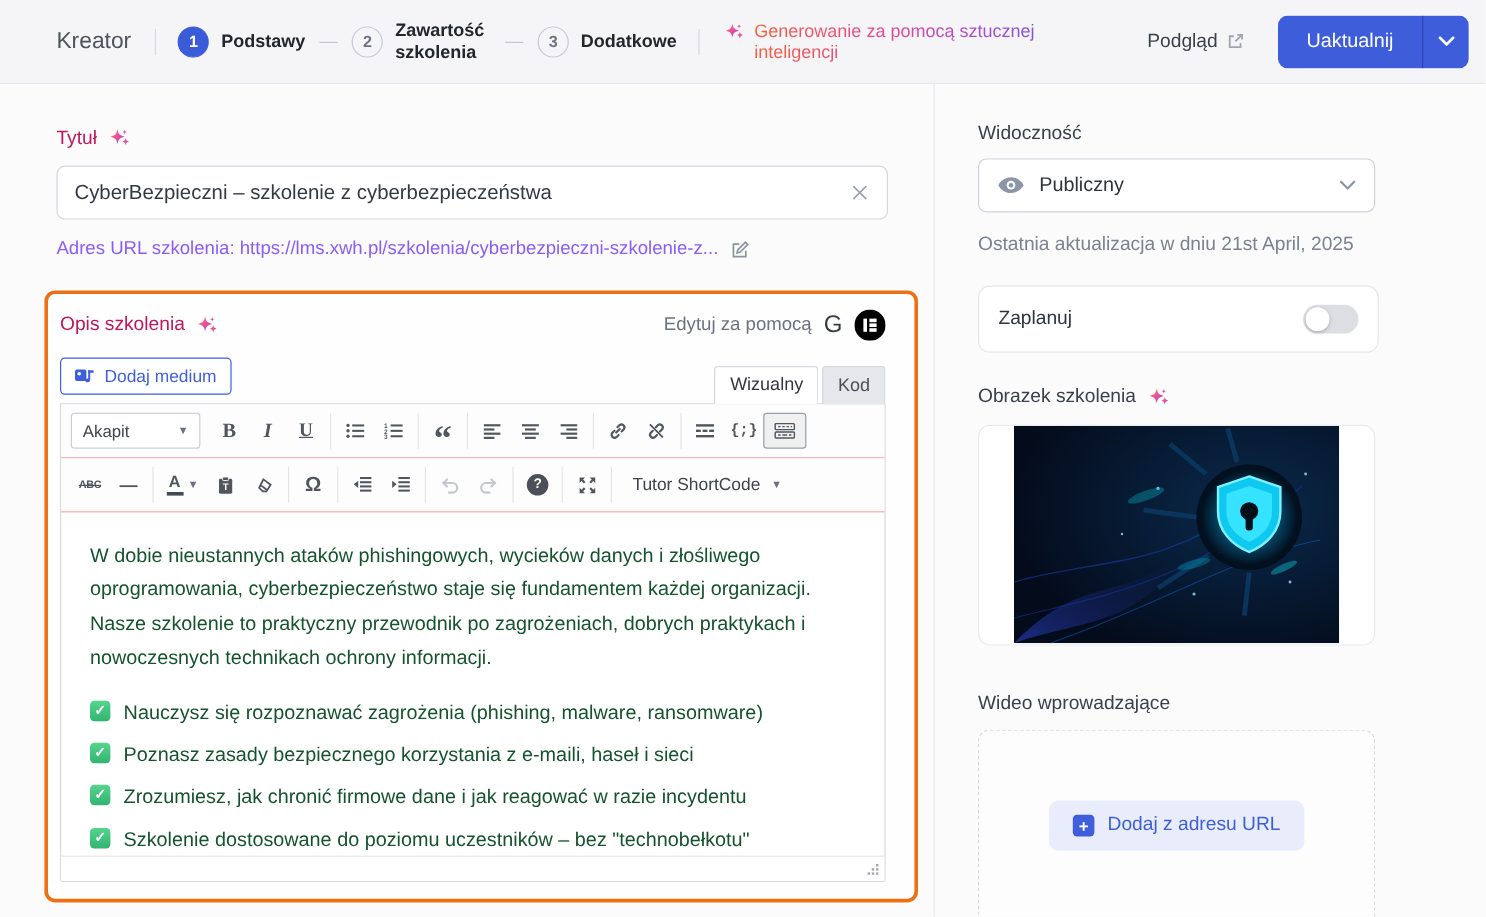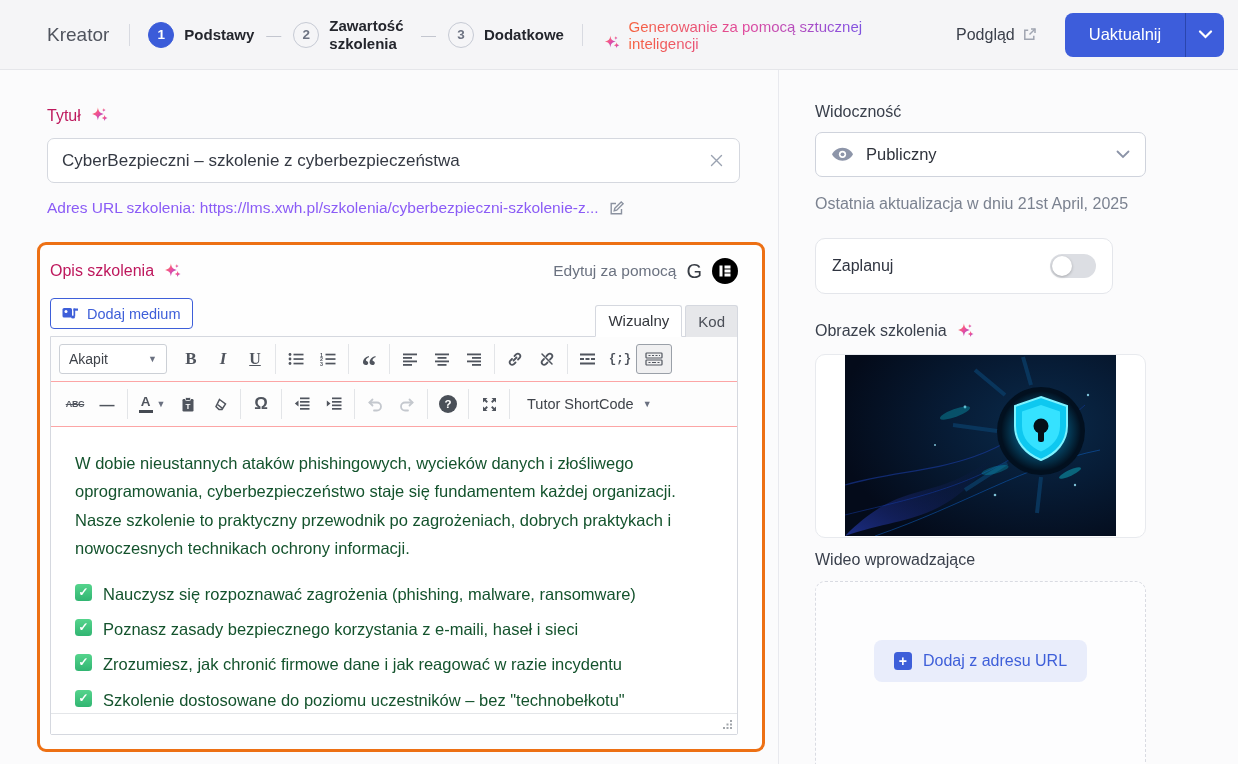"Generowanie za pomocą sztucznej" .ai-link { align-items: flex-end -> flex-start }
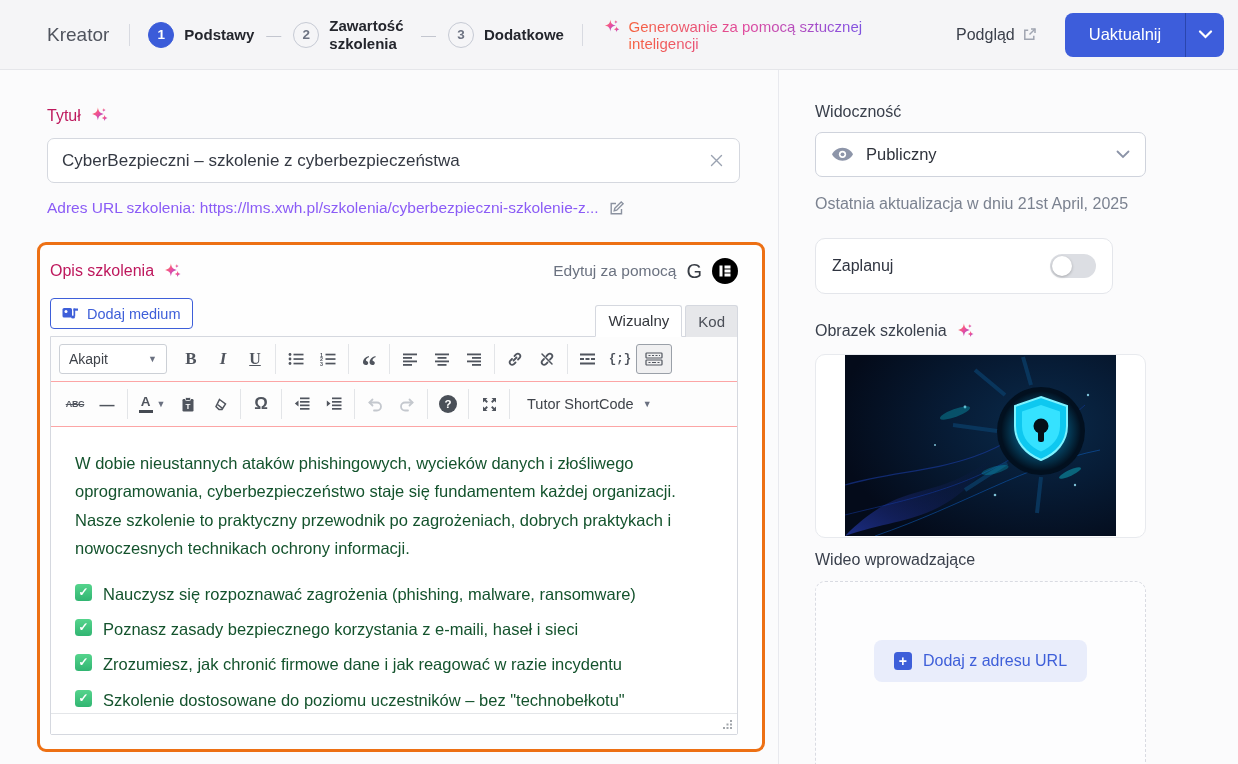"Zaplanuj" .schedule-card { width: 298px -> 334px }
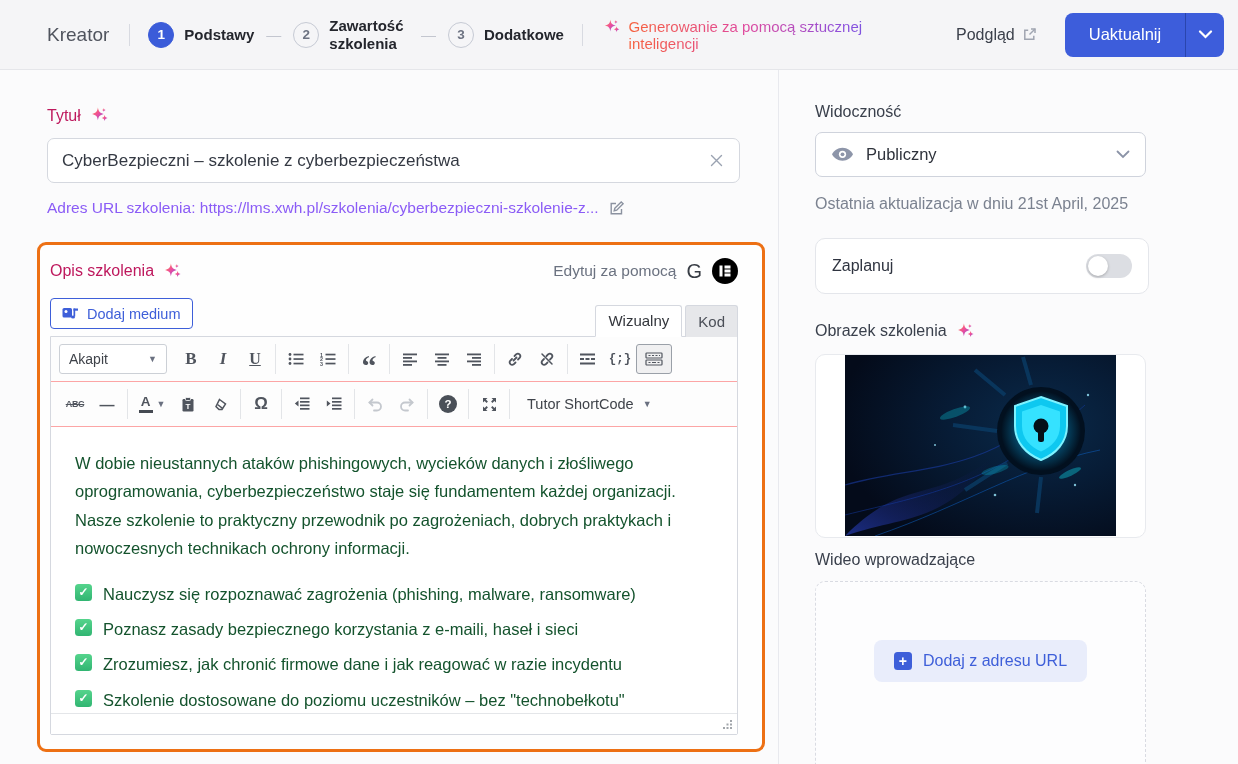"Wideo wprowadzające" .mt24 { margin-top: 13px -> 40px }
